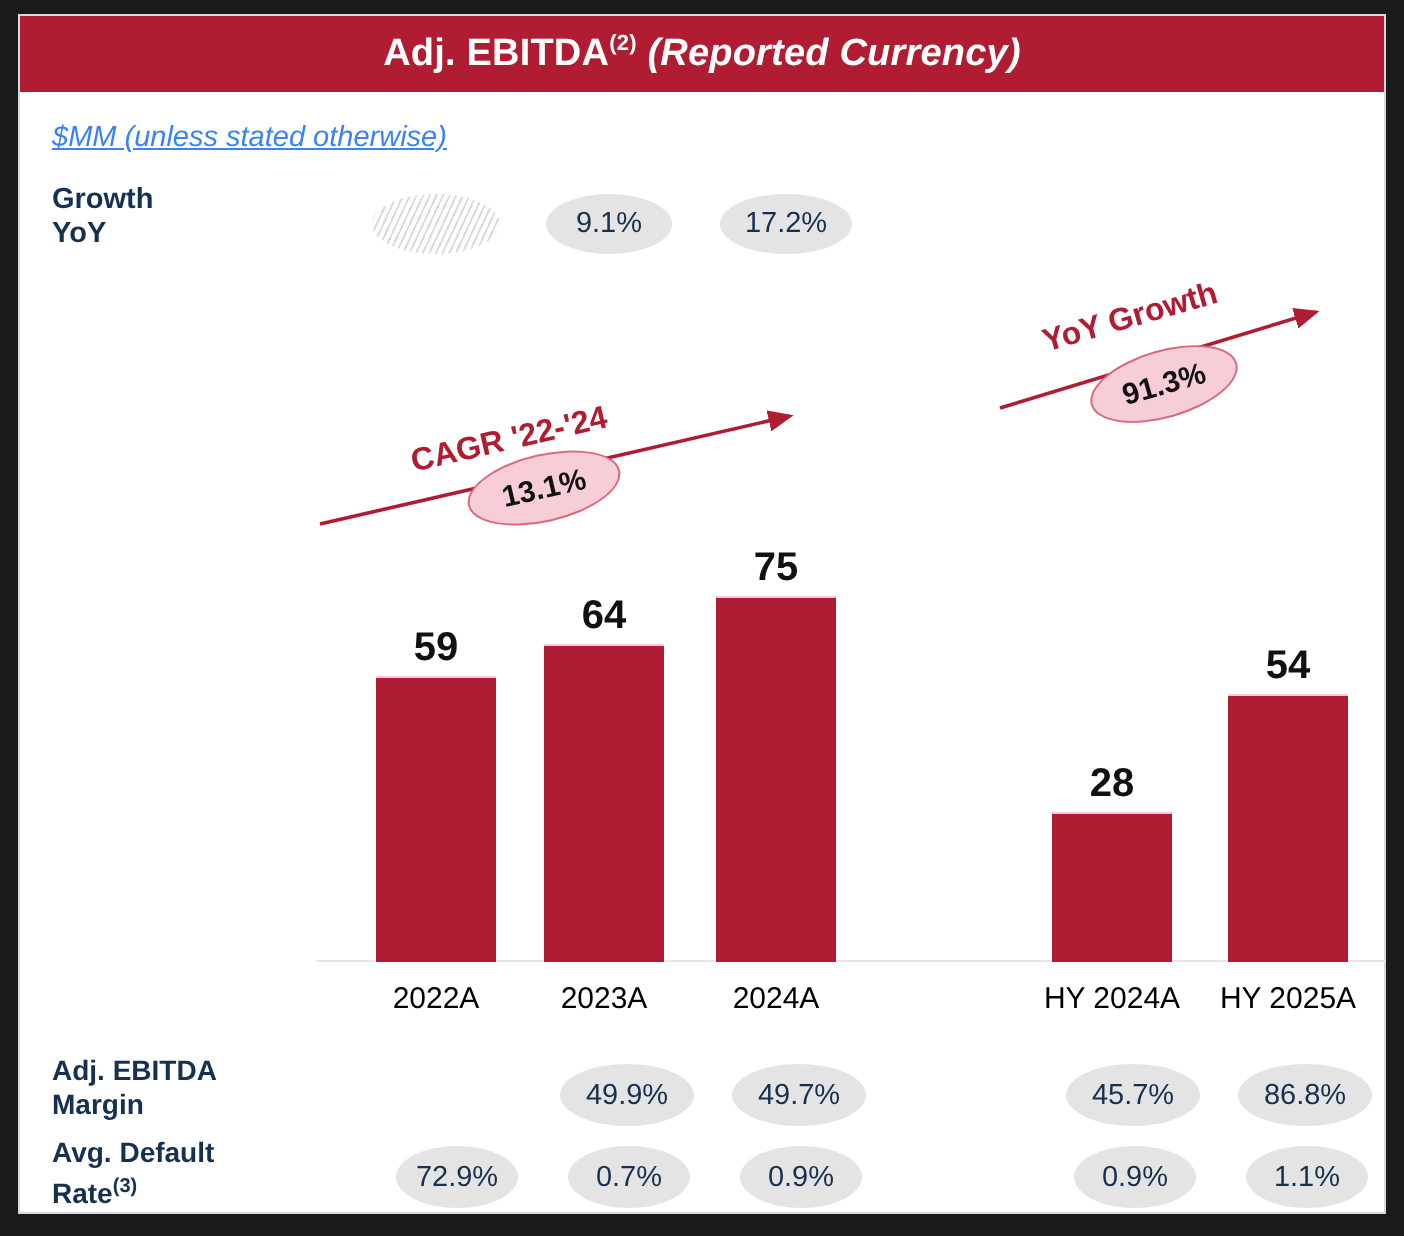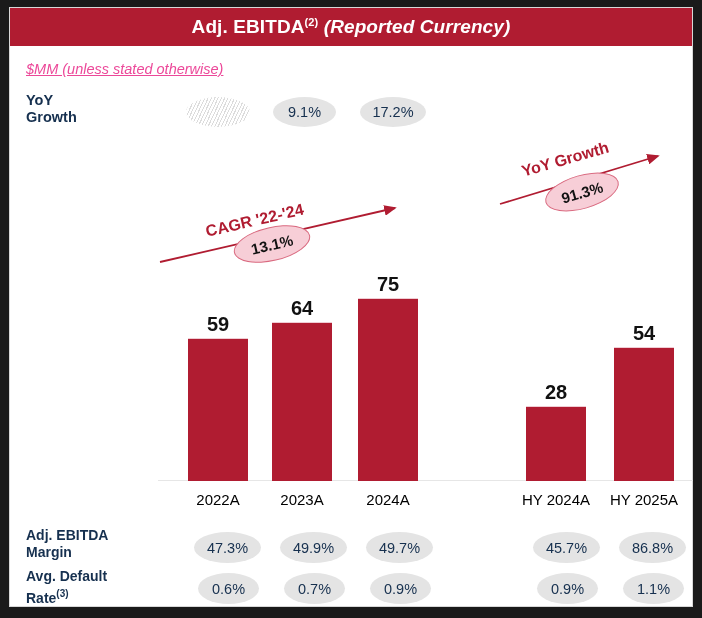"$MM (unless stated otherwise)" #subtitle { color: #ec4899 -> #3b82f6 }
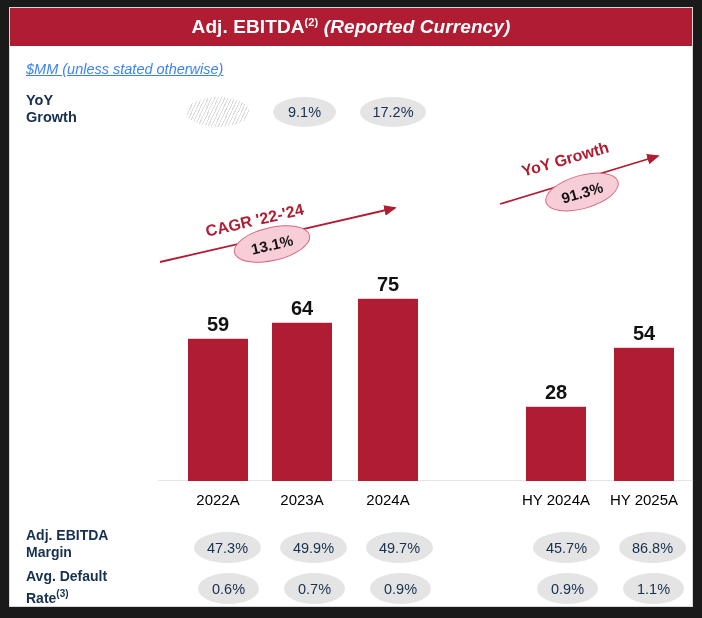"YoY" div { order: before "Growth" -> after "Growth" }
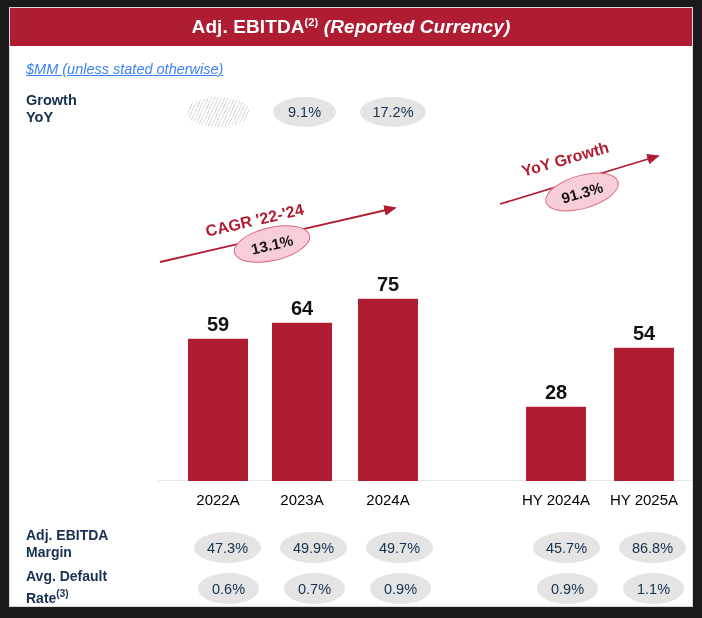"47.3%" div.metric-pill { html: <div>47.3%</div> -> none }
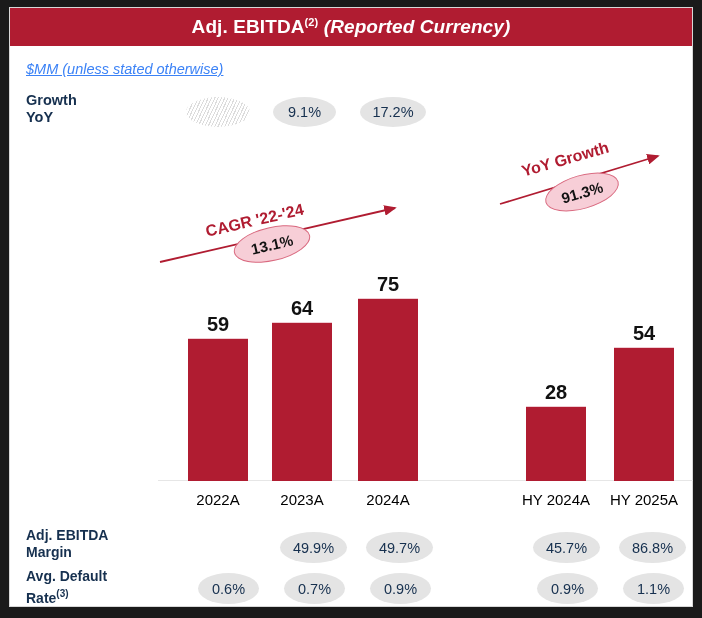"0.6%" div.metric-pill { text: 0.6% -> 72.9% }
